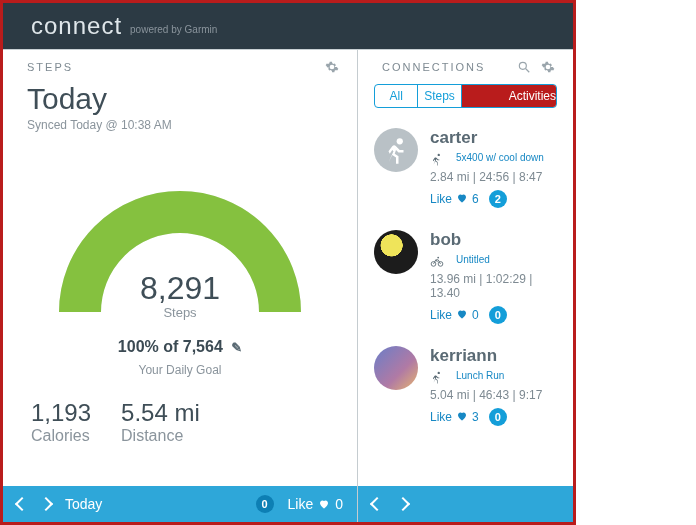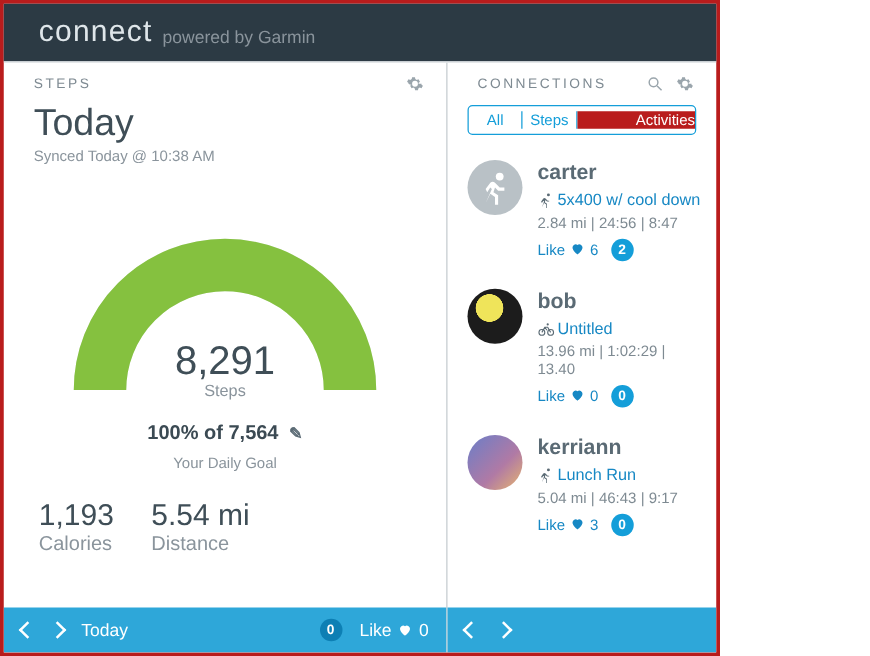"powered by Garmin" .powered { font-size: 14px -> 10px }
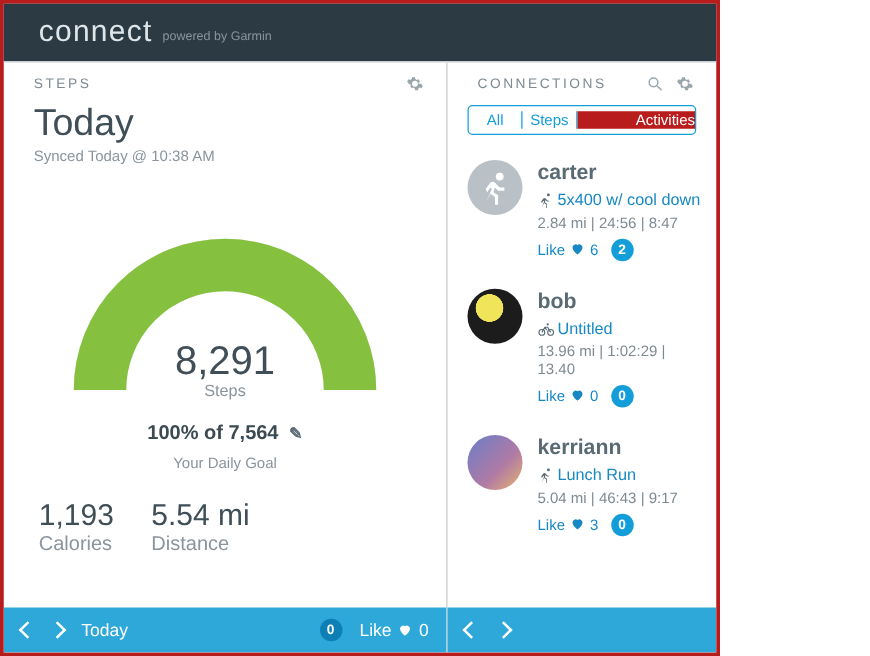"All" .tabs { align-items: center -> none }
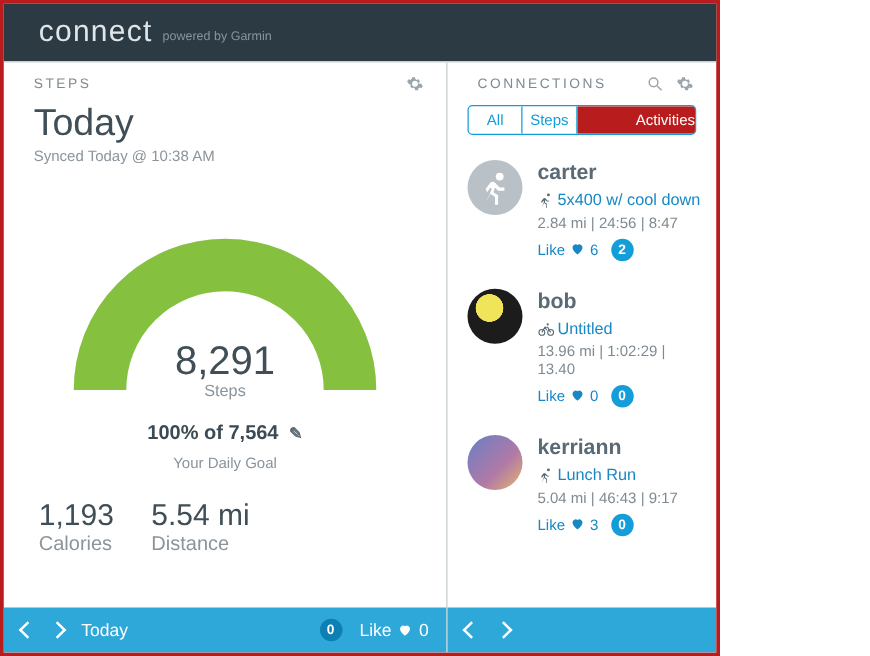"5x400 w/ cool down" .activity-line { align-items: center -> none; font-size: 13px -> 10px; gap: 2px -> 12px }
